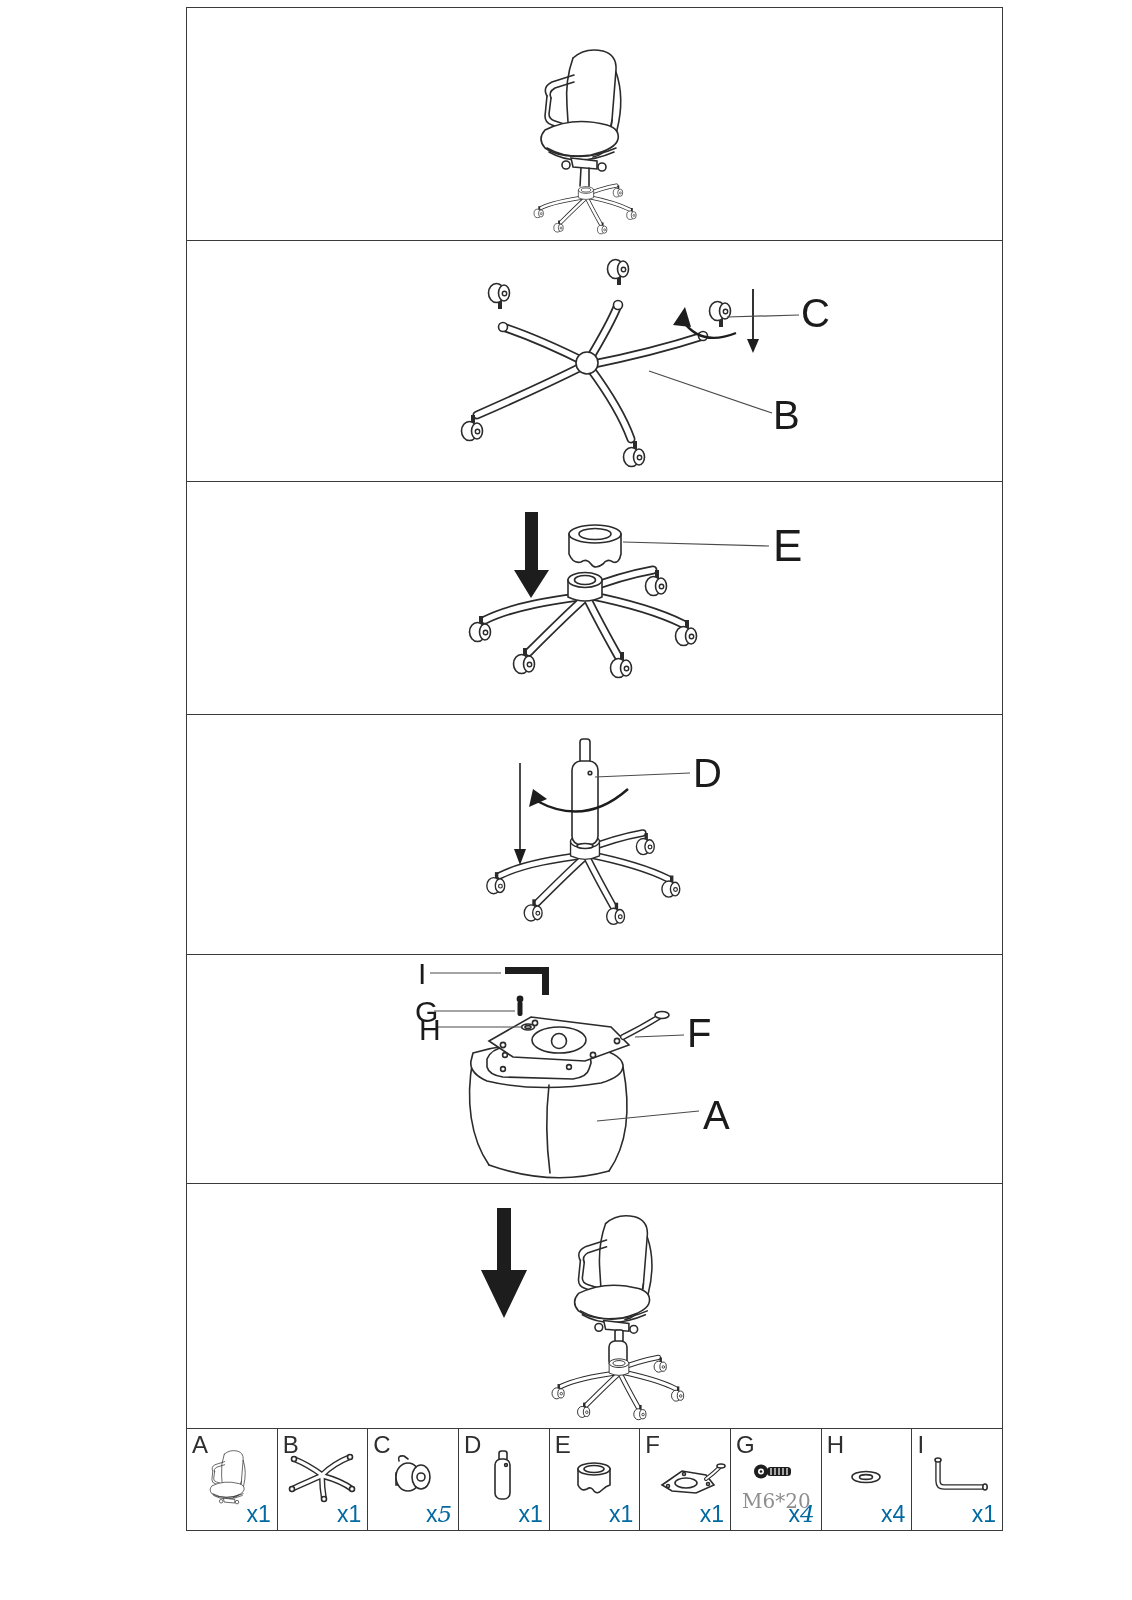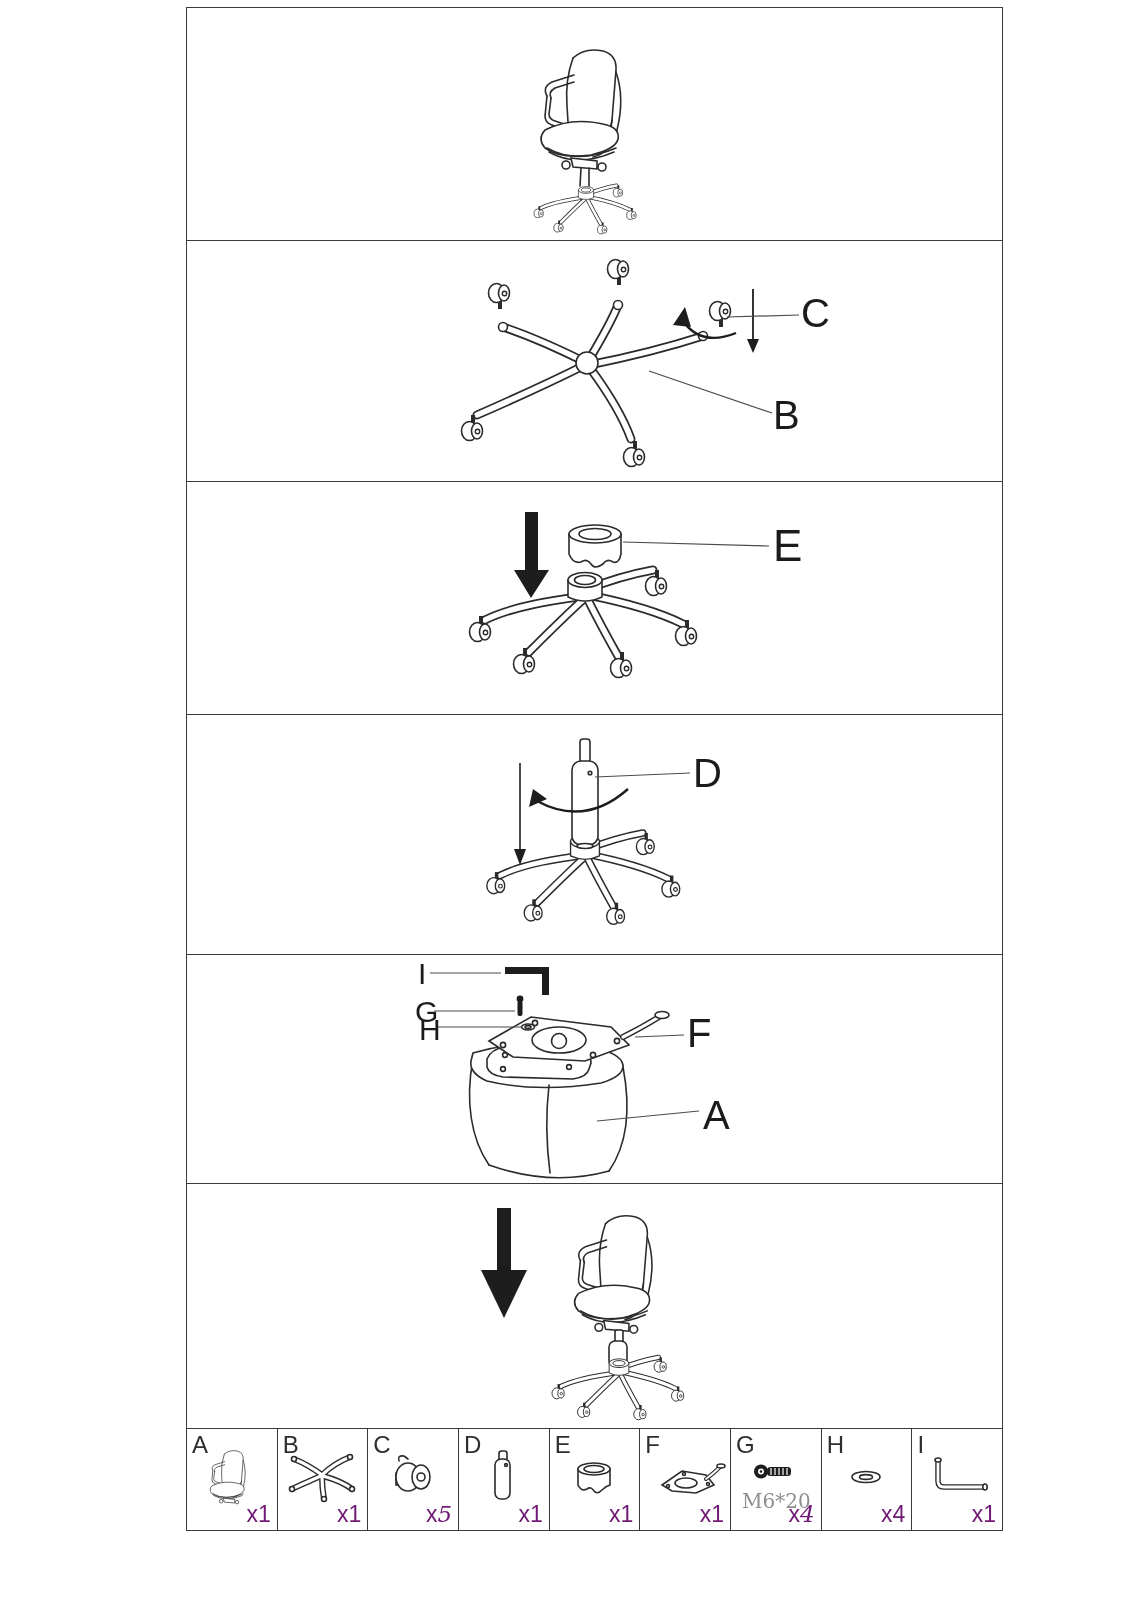"x1" .cell-qty { color: #701a75 -> #0369a1 }
